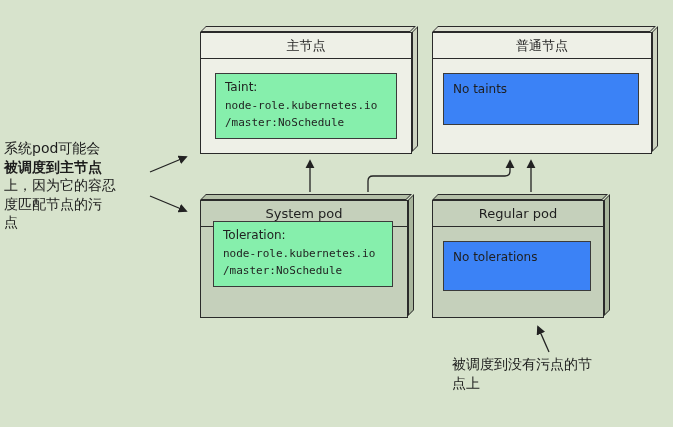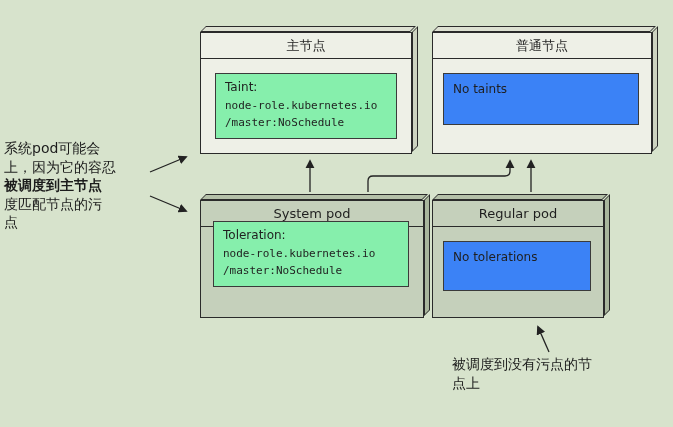"上，因为它的容忍" span.line { order: before "被调度到主节点" -> after "被调度到主节点" }
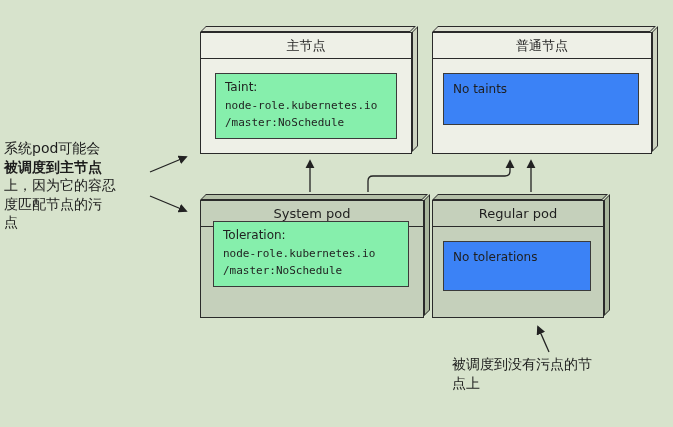"System pod" div.box3d { width: 224px -> 208px }
